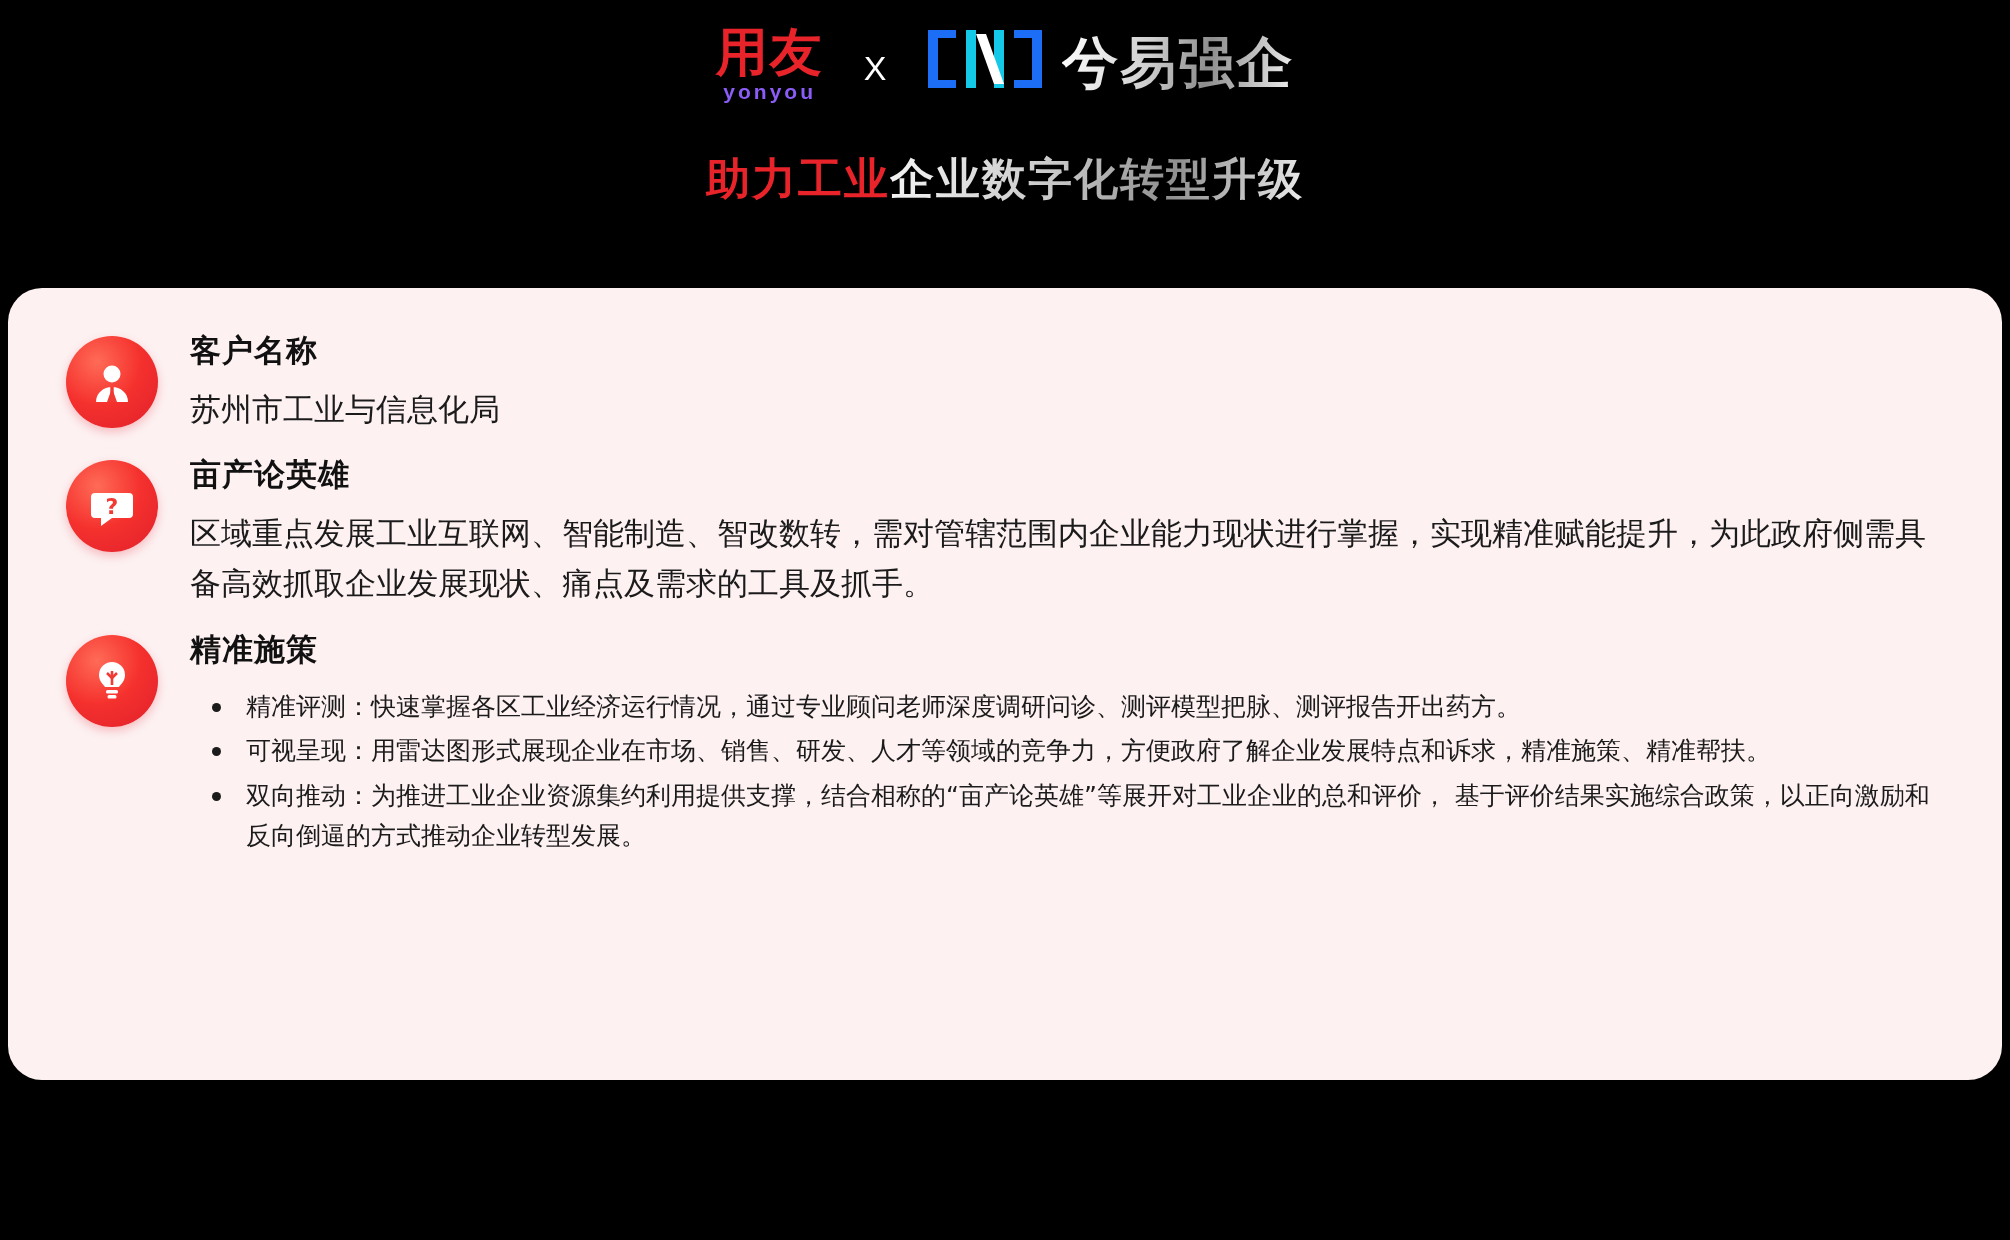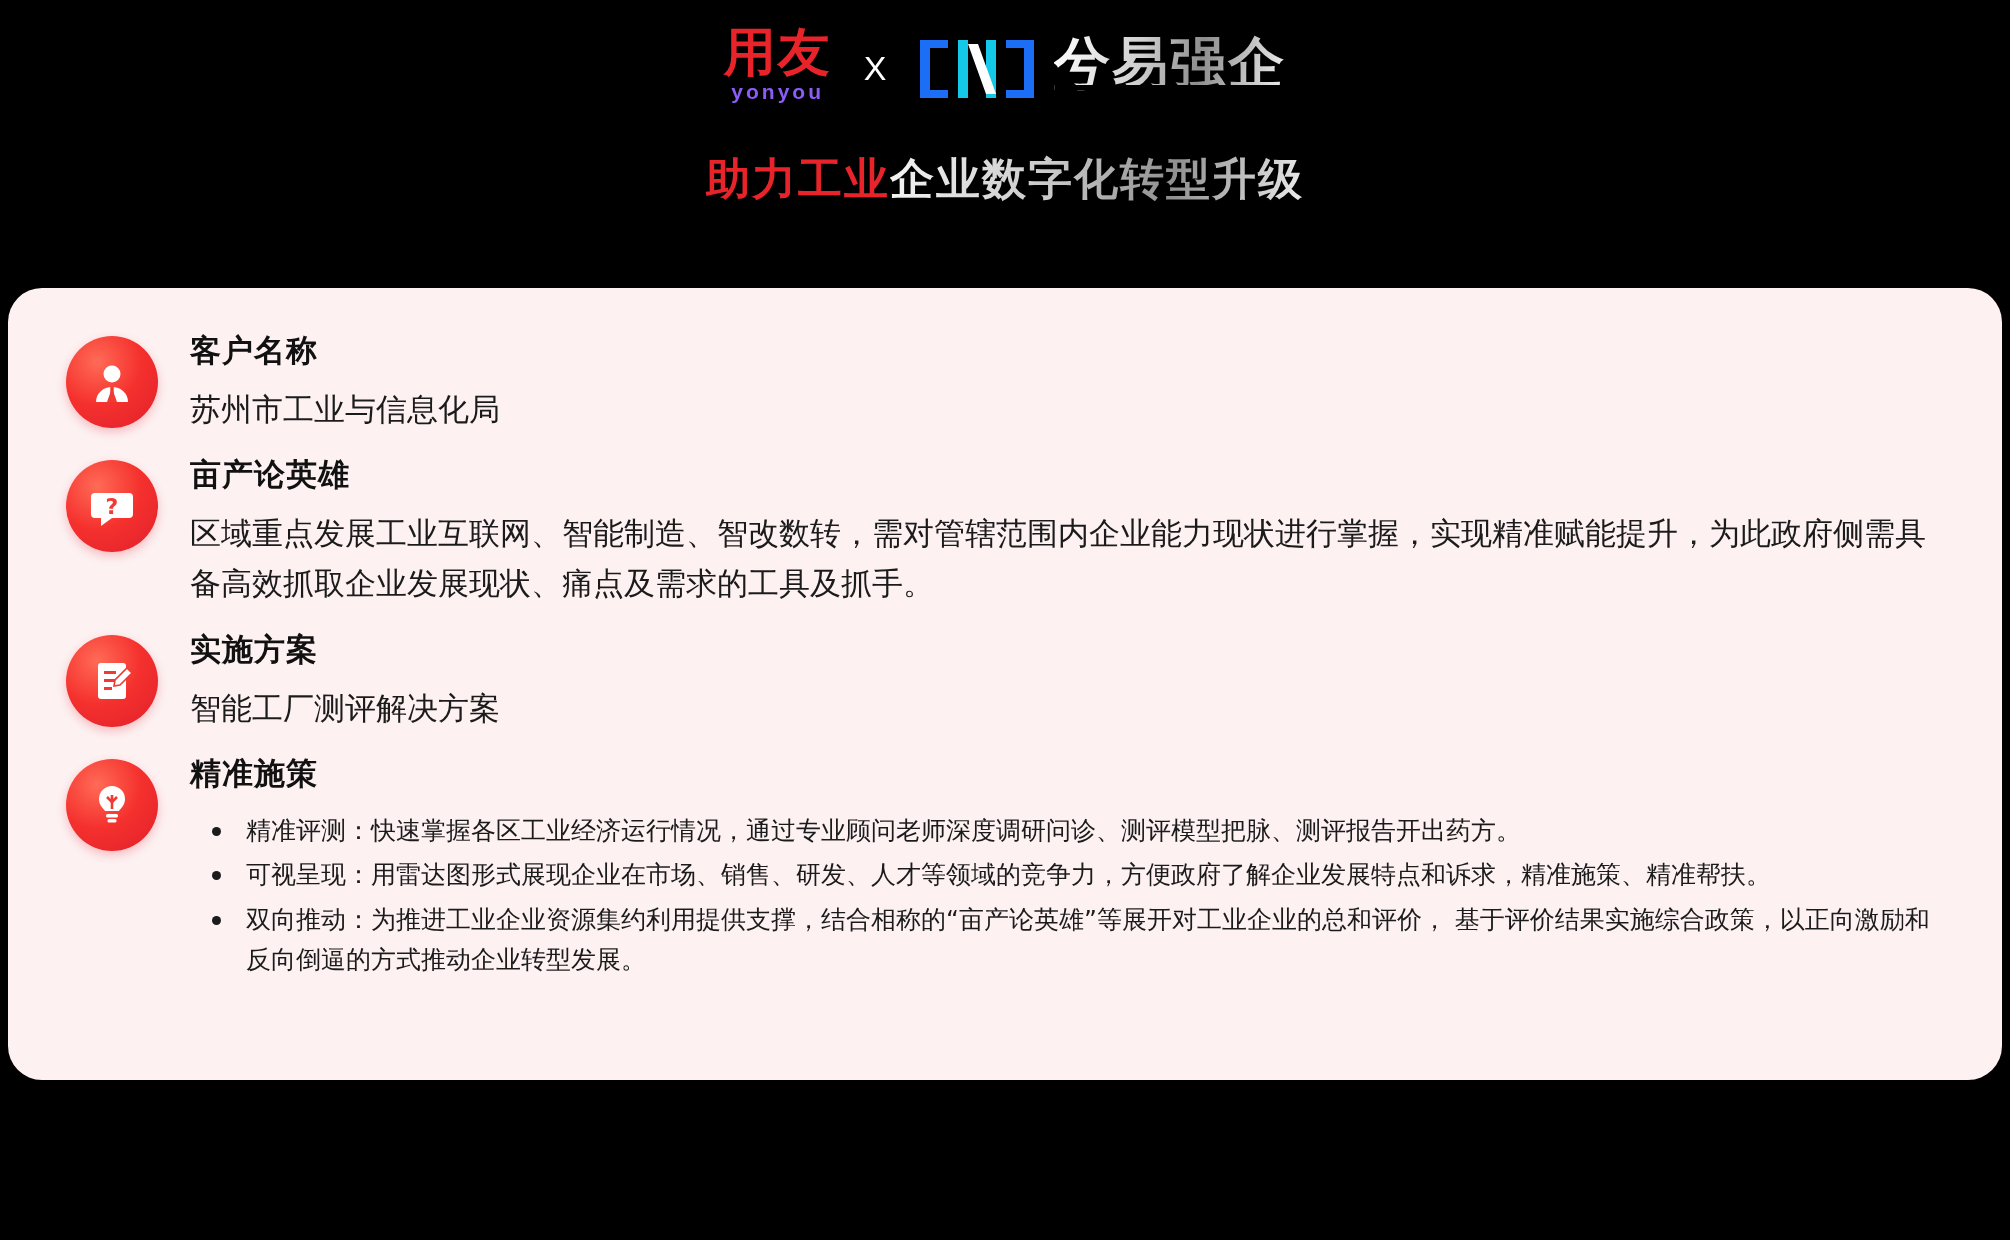"用友" .logo-row { gap: 28px -> 36px }
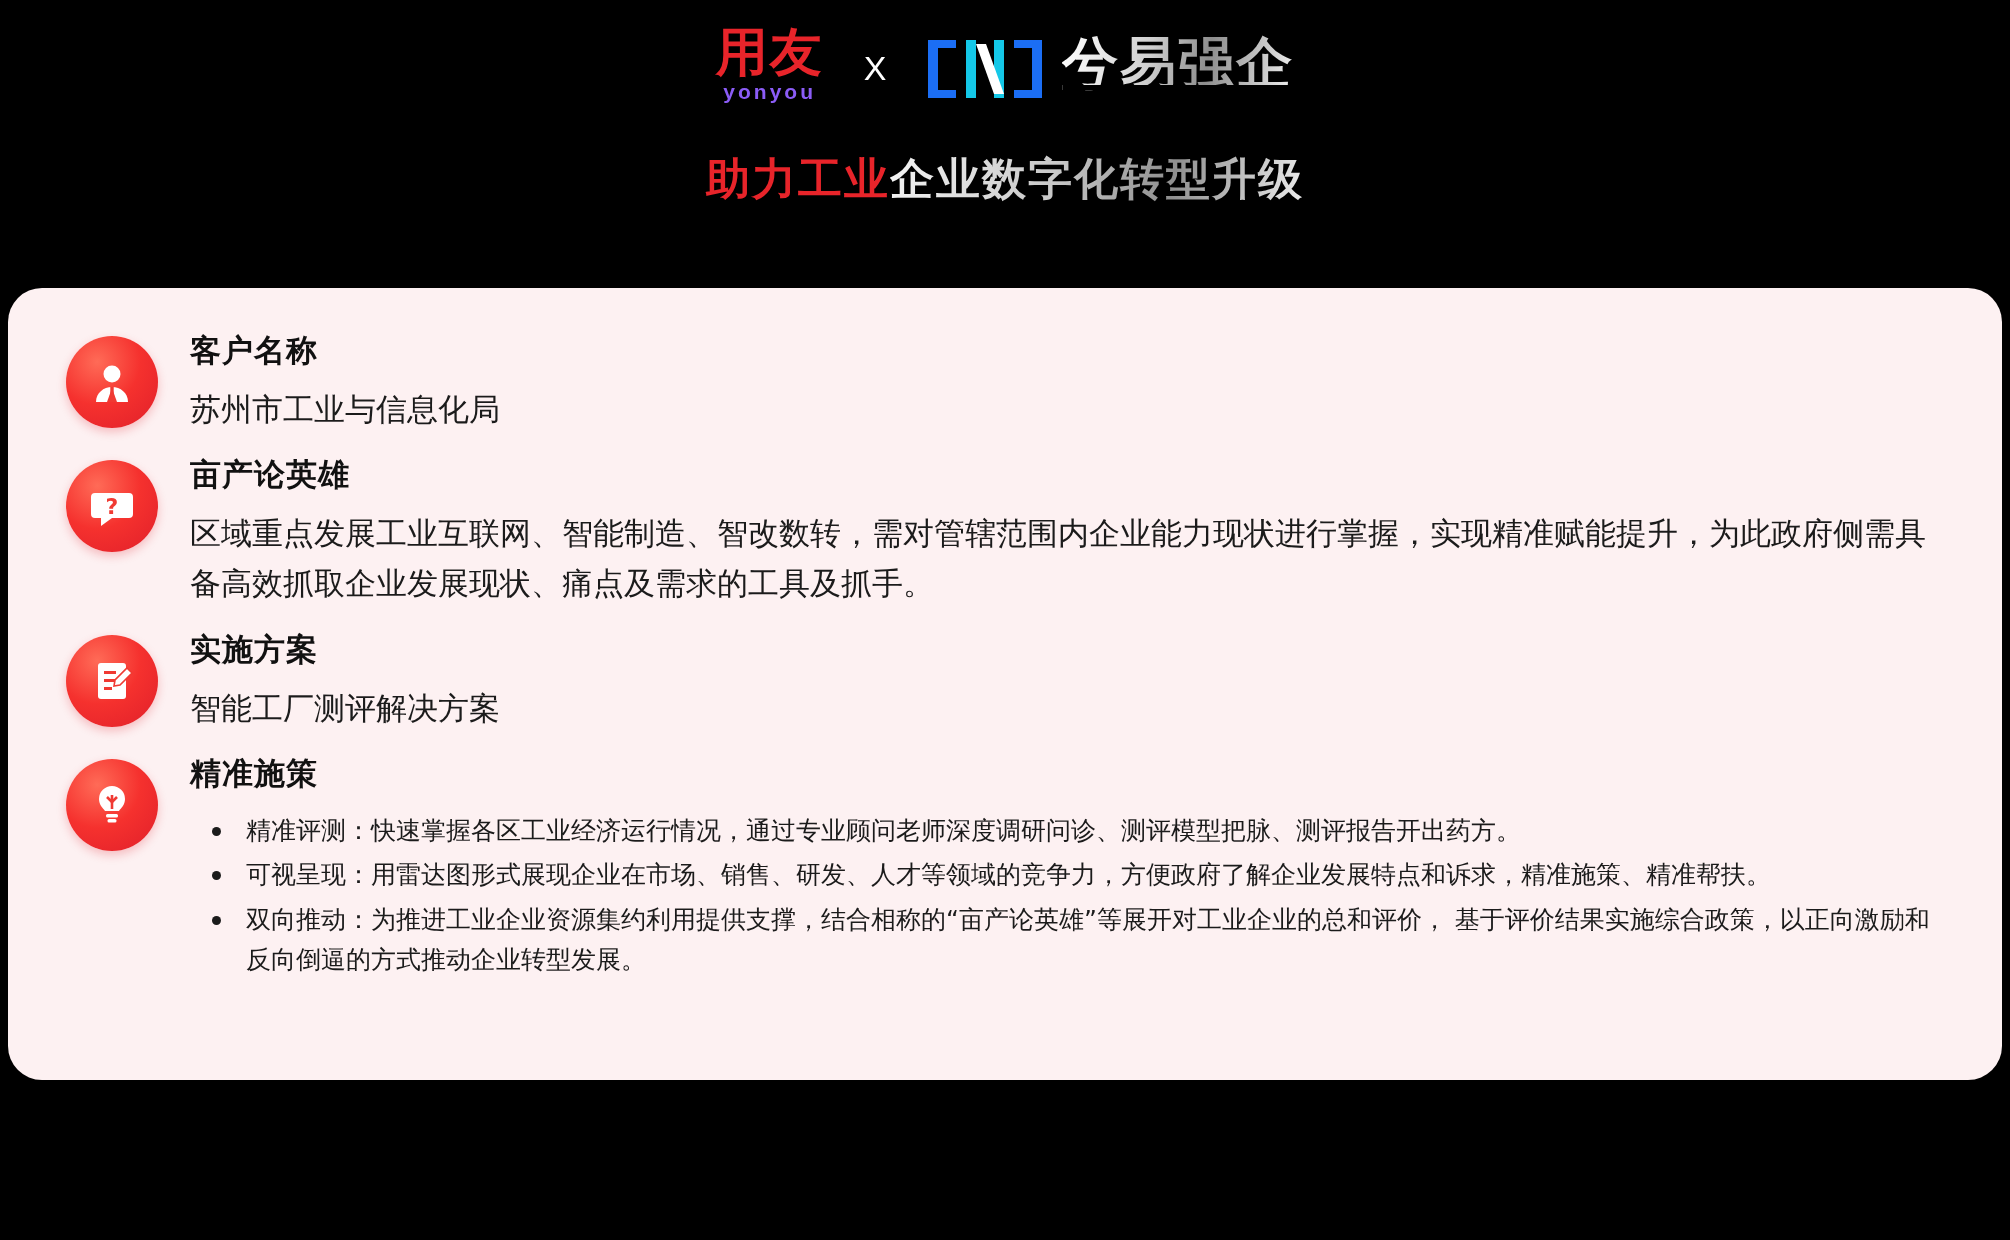"兮易强企" .partner-logo { align-items: flex-end -> flex-start; text-decoration: underline -> none }
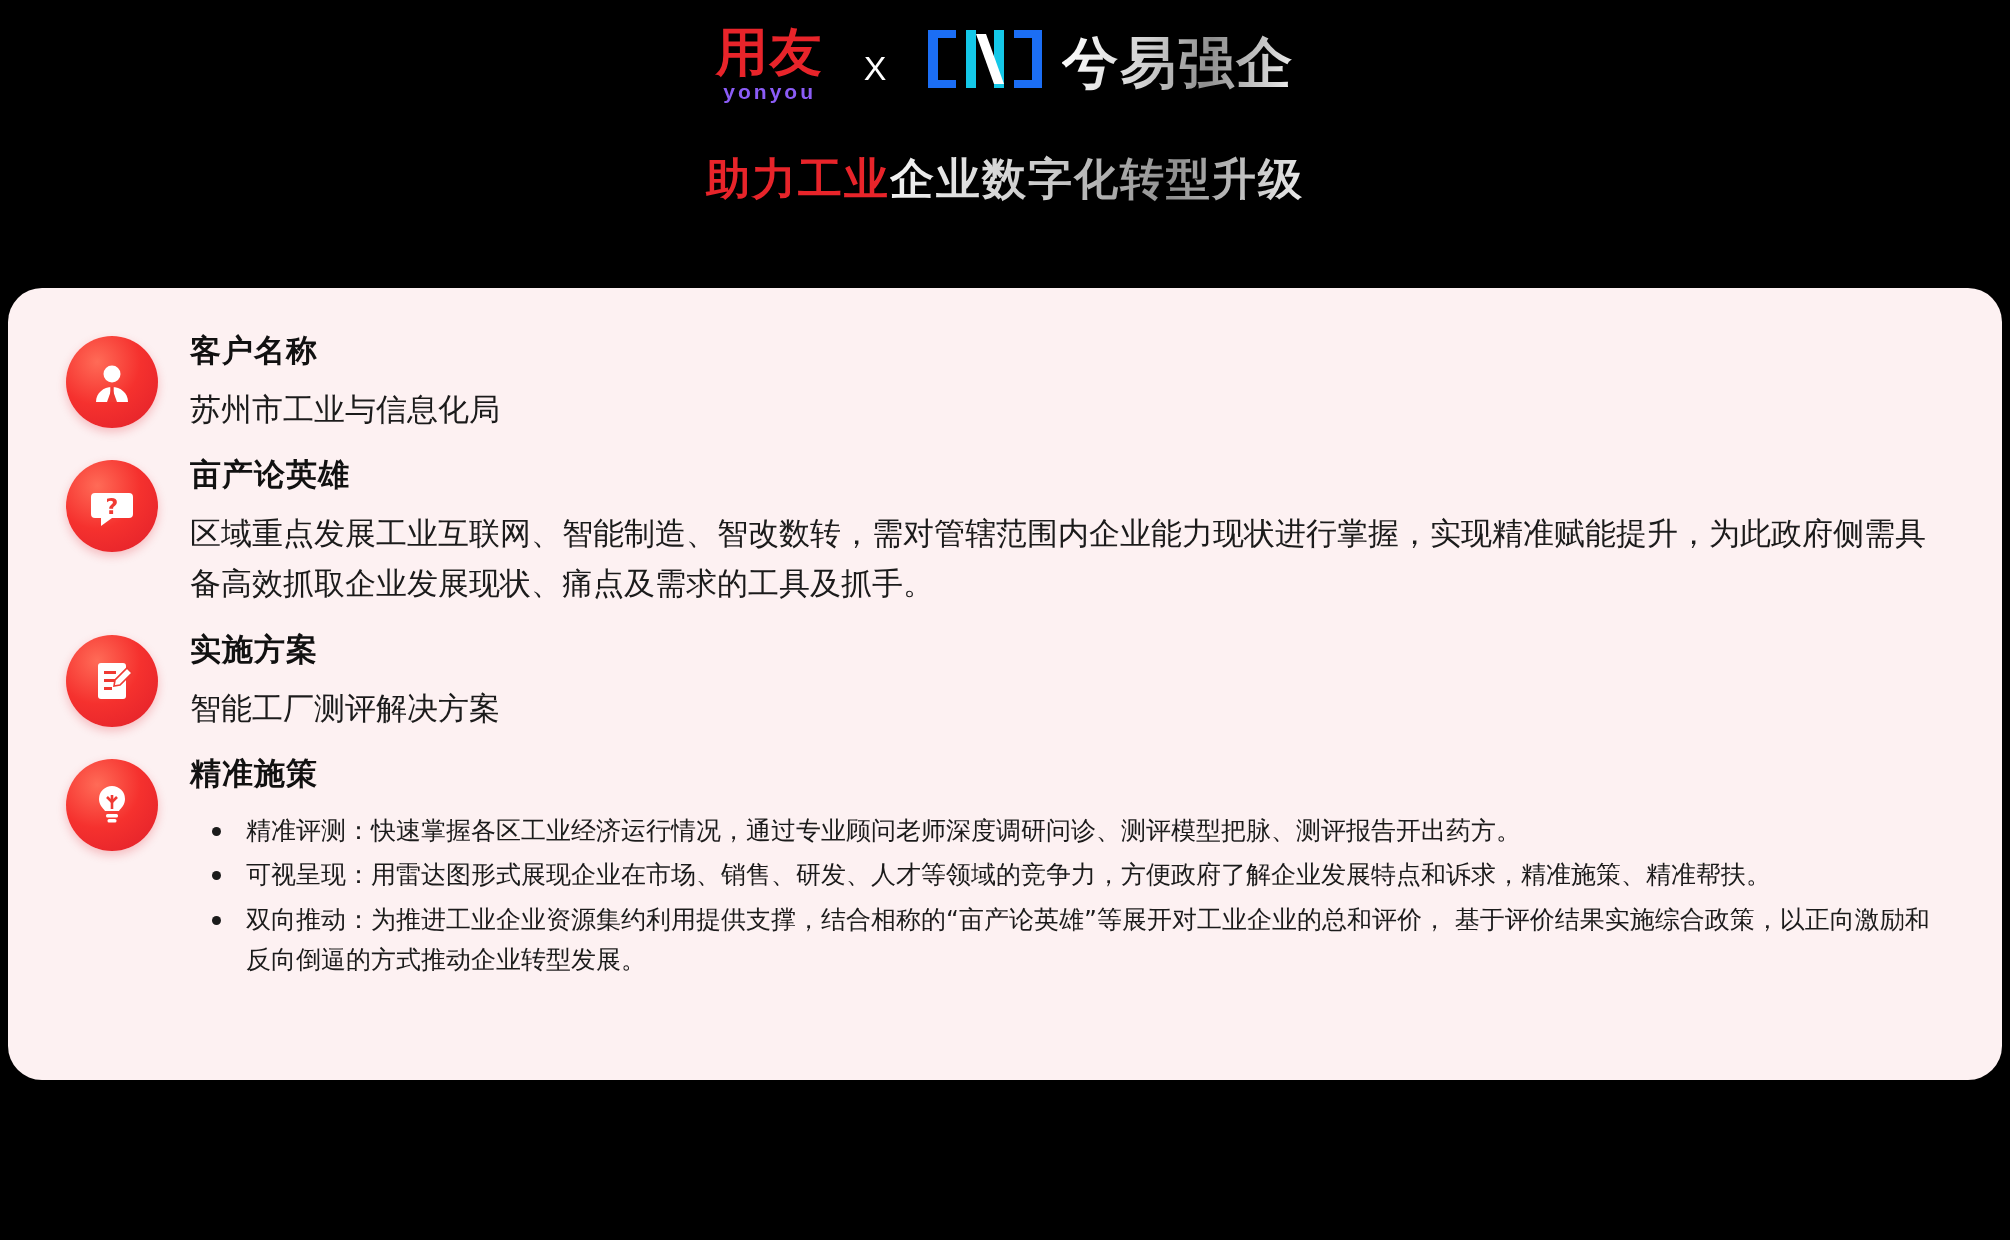"实施方案" div.section { html: <div> <div> <div> <svg> <rect></rect> <rect></rect> <rect></rect> <rect></rect> <path></path> </svg> </div> </div> <div> <div>实施方案</div> <div>智能工厂测评解决方案</div> </div> </div> -> none }
